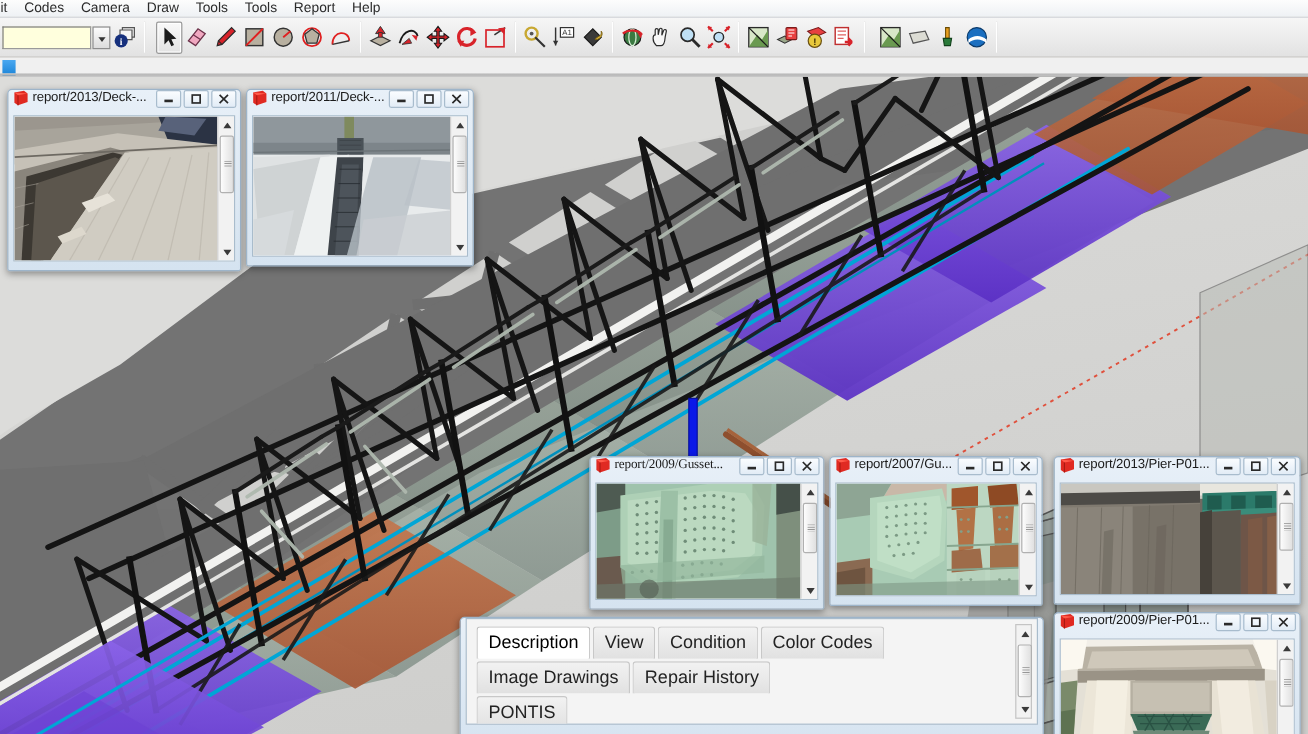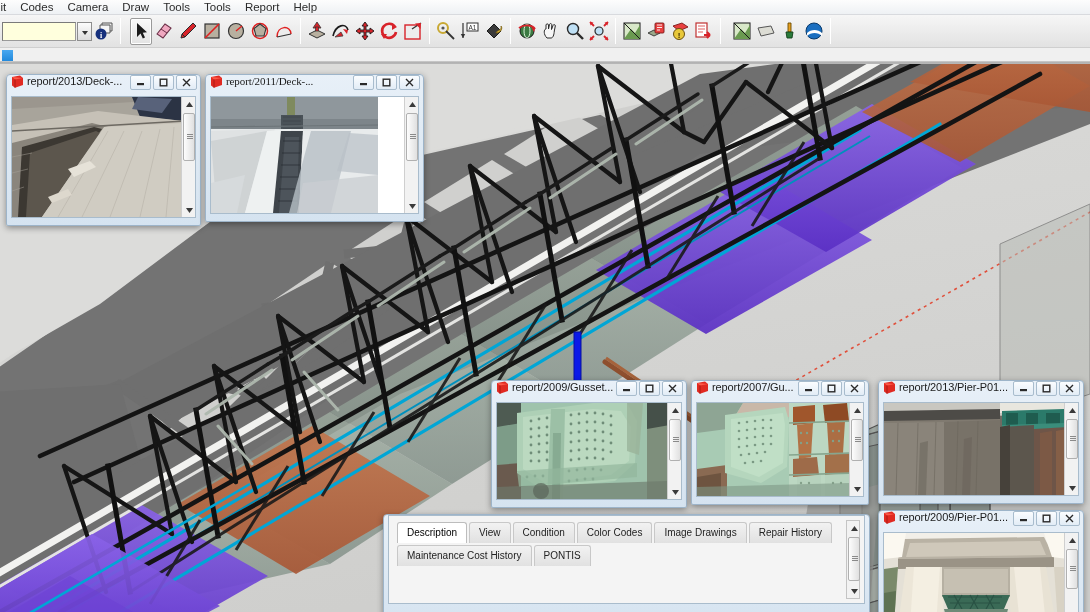"report/2011/Deck-..." div.win { font-family: Liberation Serif, serif -> none; width: 219px -> 190px }
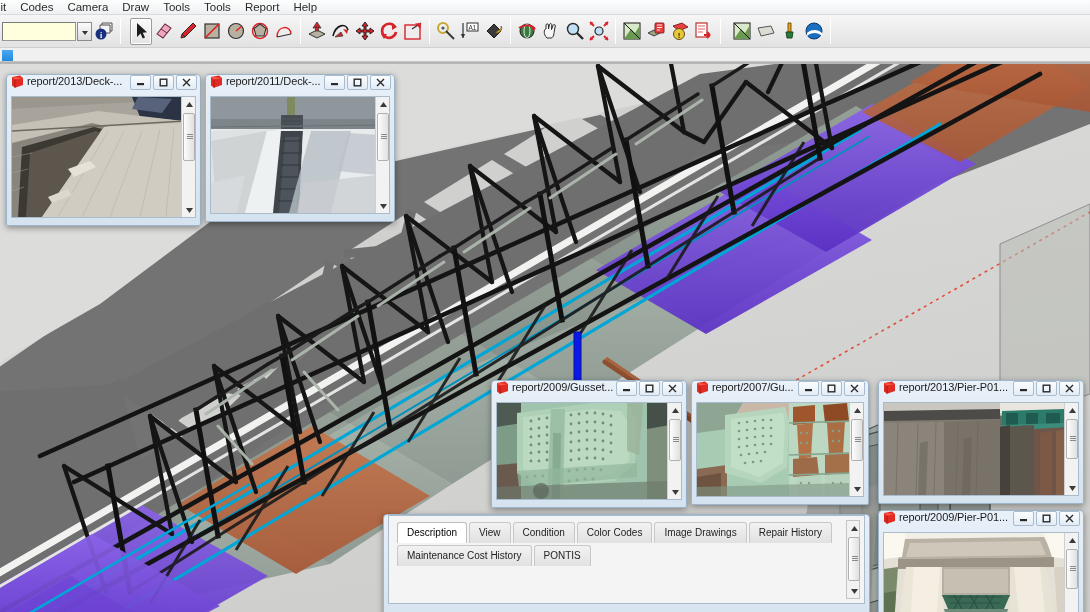"report/2009/Gusset..." div.win { font-family: none -> Liberation Serif, serif }
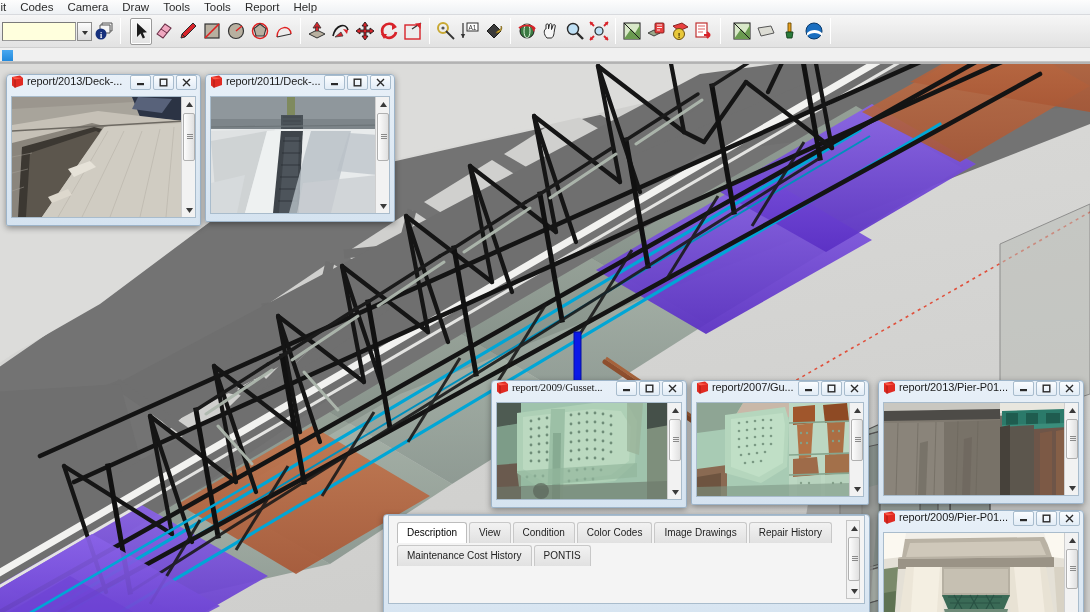"Description" .rtab { font-size: 10px -> 15px }
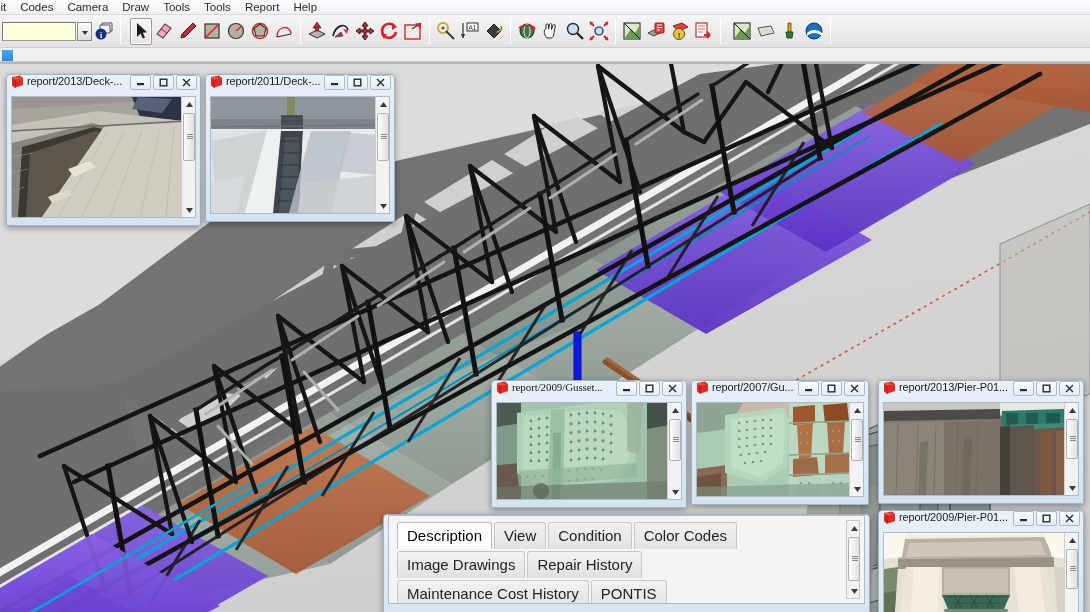"Maintenance Cost History" div.rtab { html: <div>Maintenance Cost History</div> -> none }
